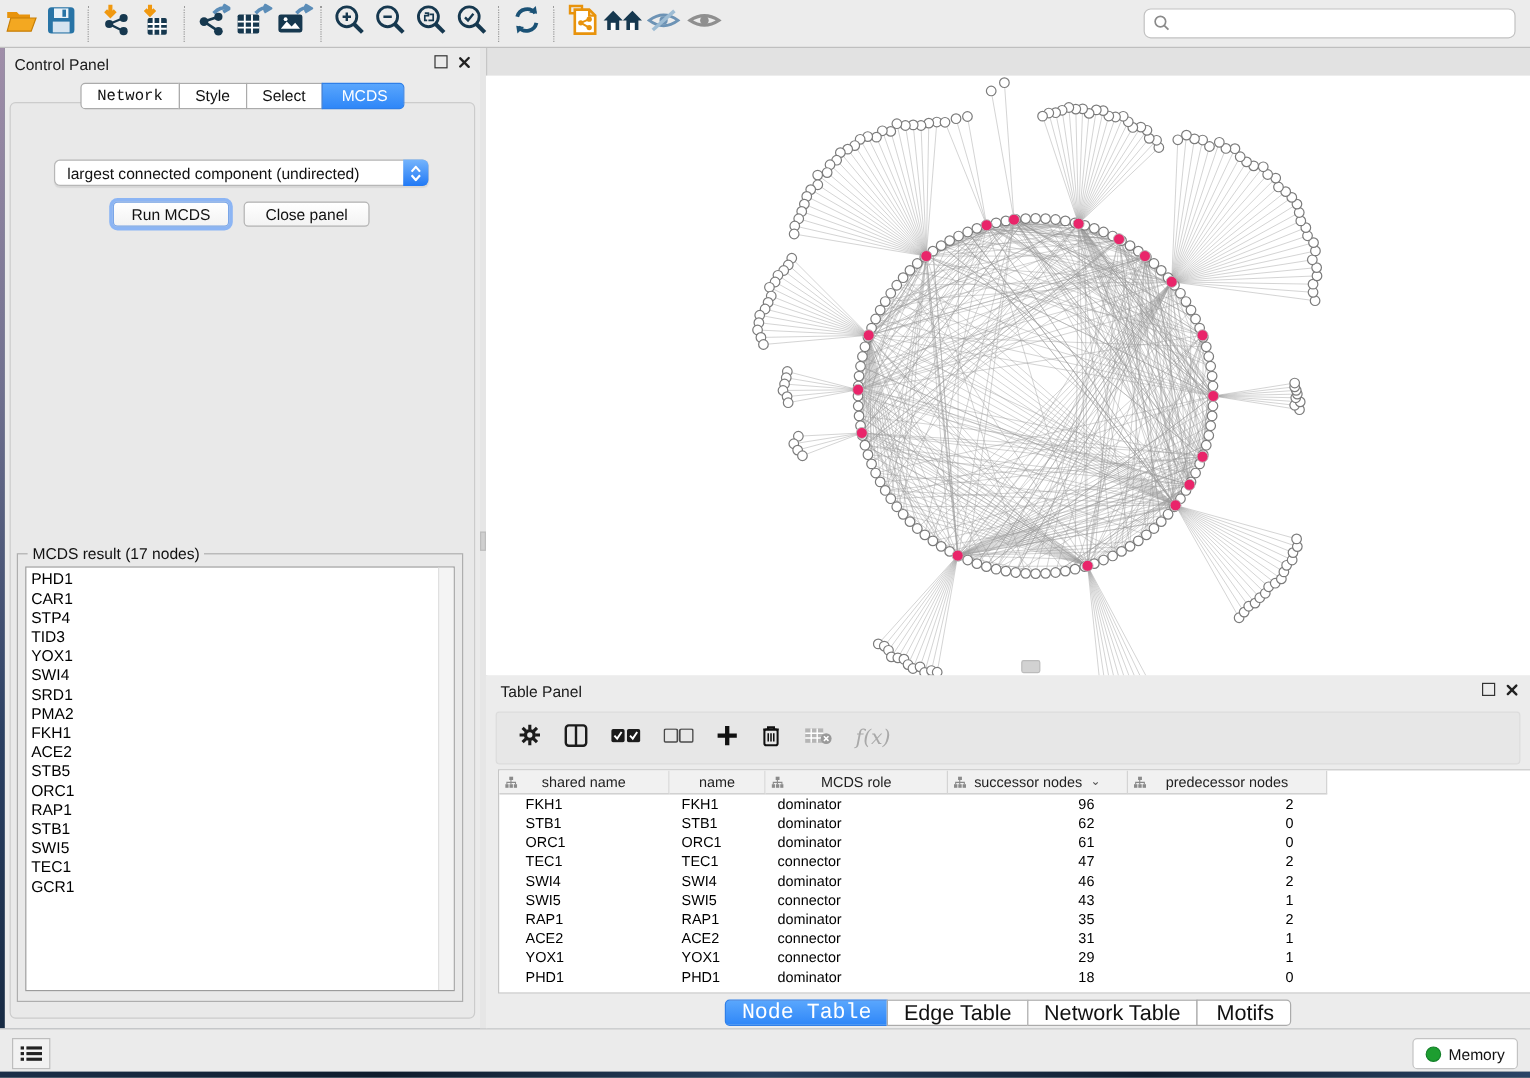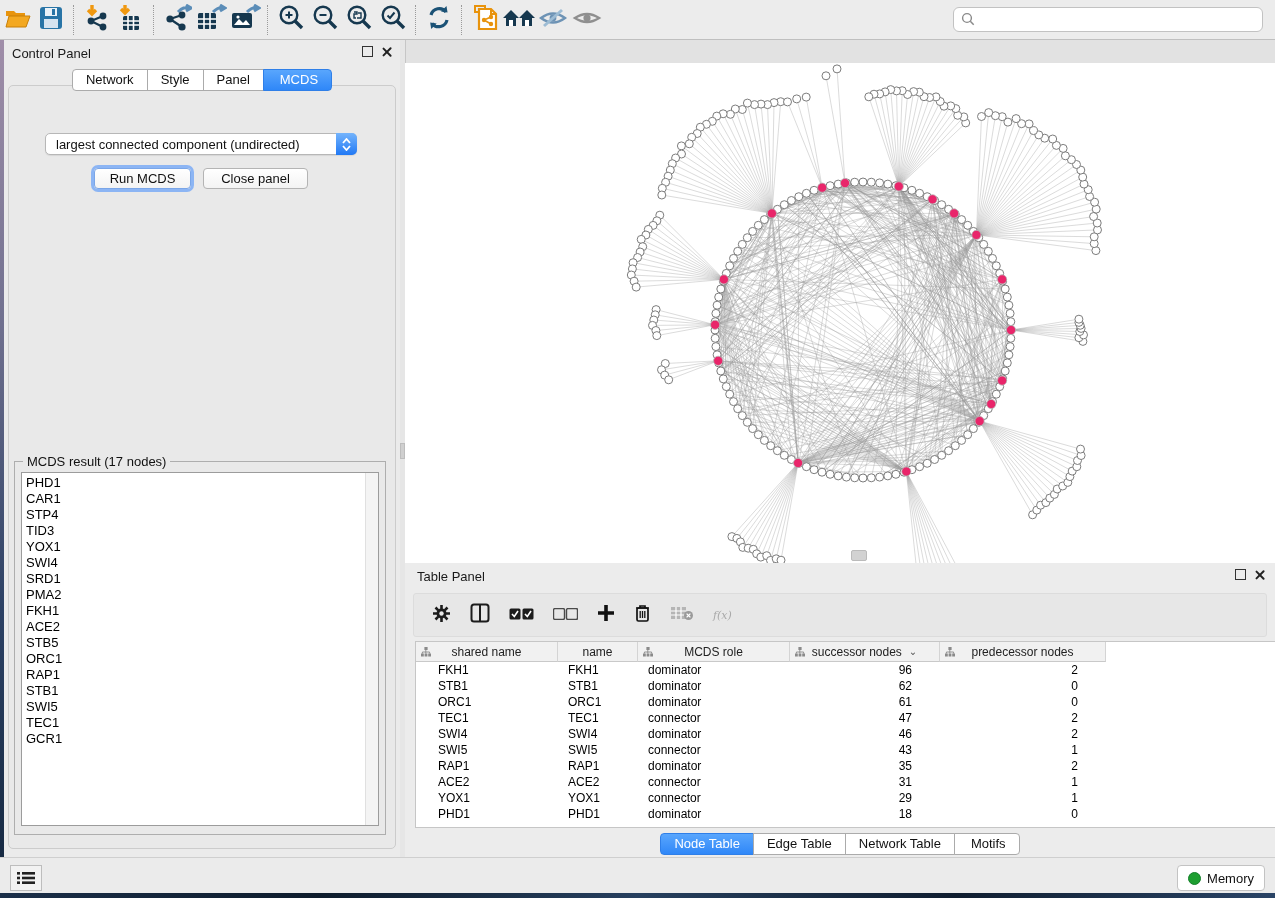"Network" .seg-tab:first-child { font-family: none -> Liberation Mono, monospace }
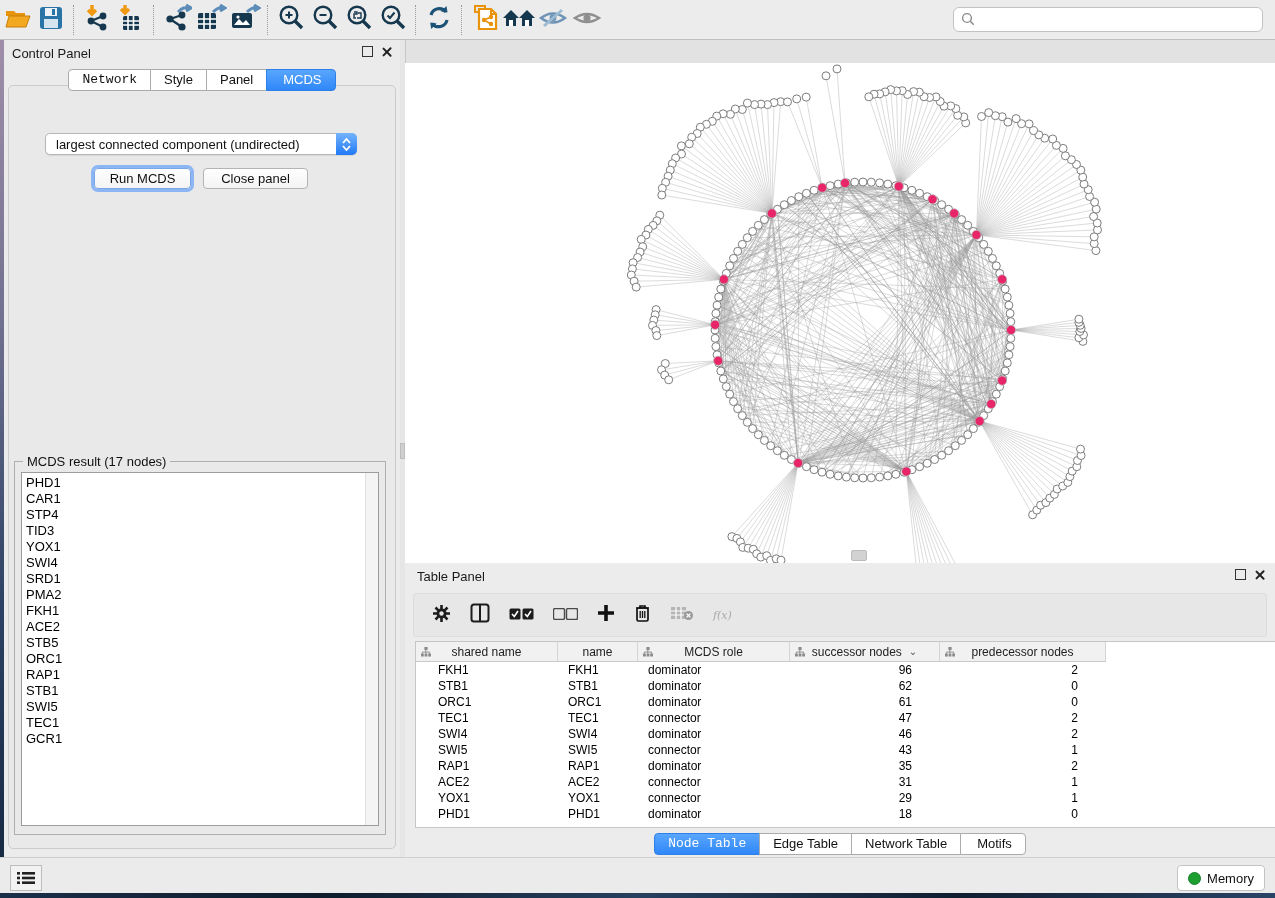"Panel" span.seg-tab { text: Panel -> Select }
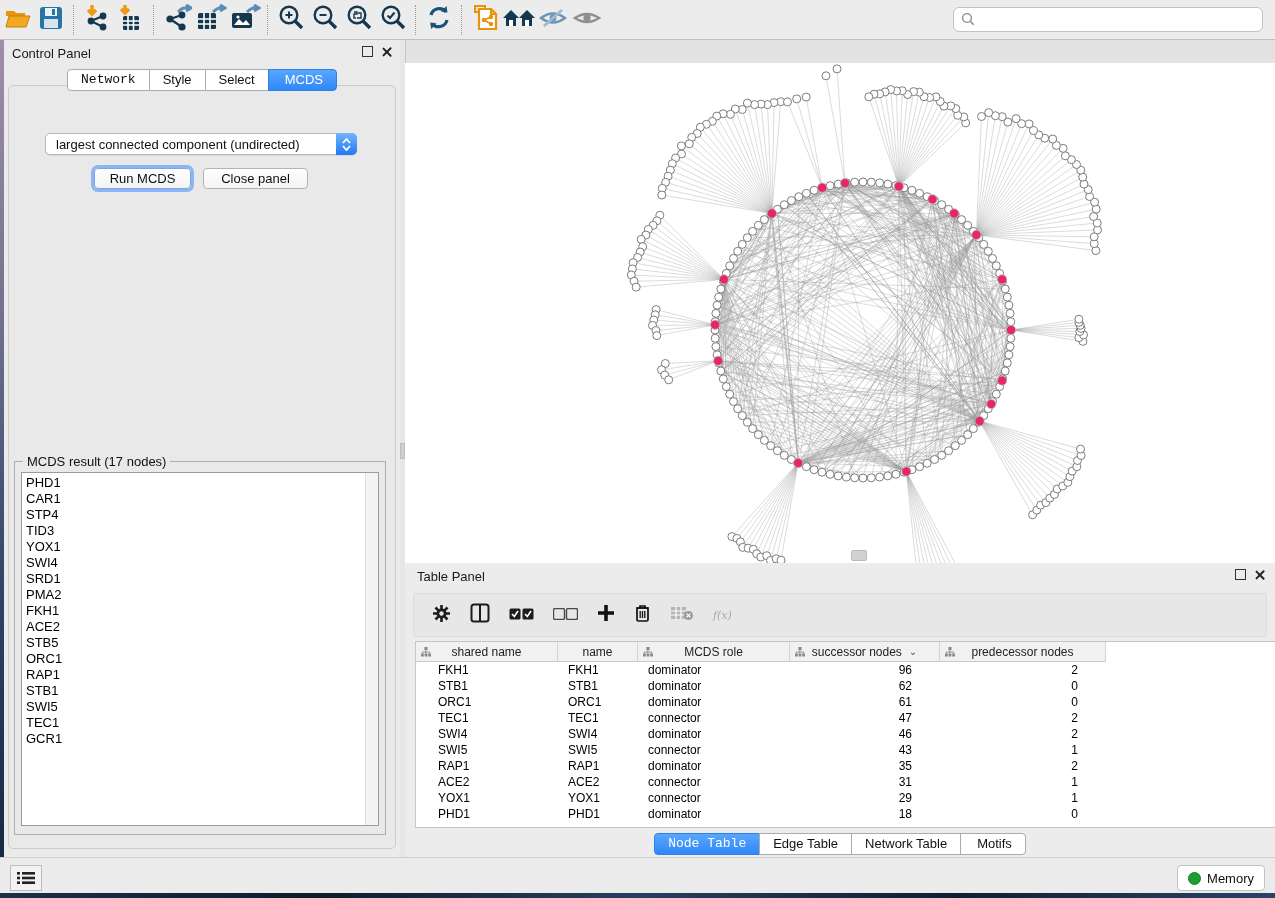"f(x)" .fx-label { font-size: 11px -> 17px }
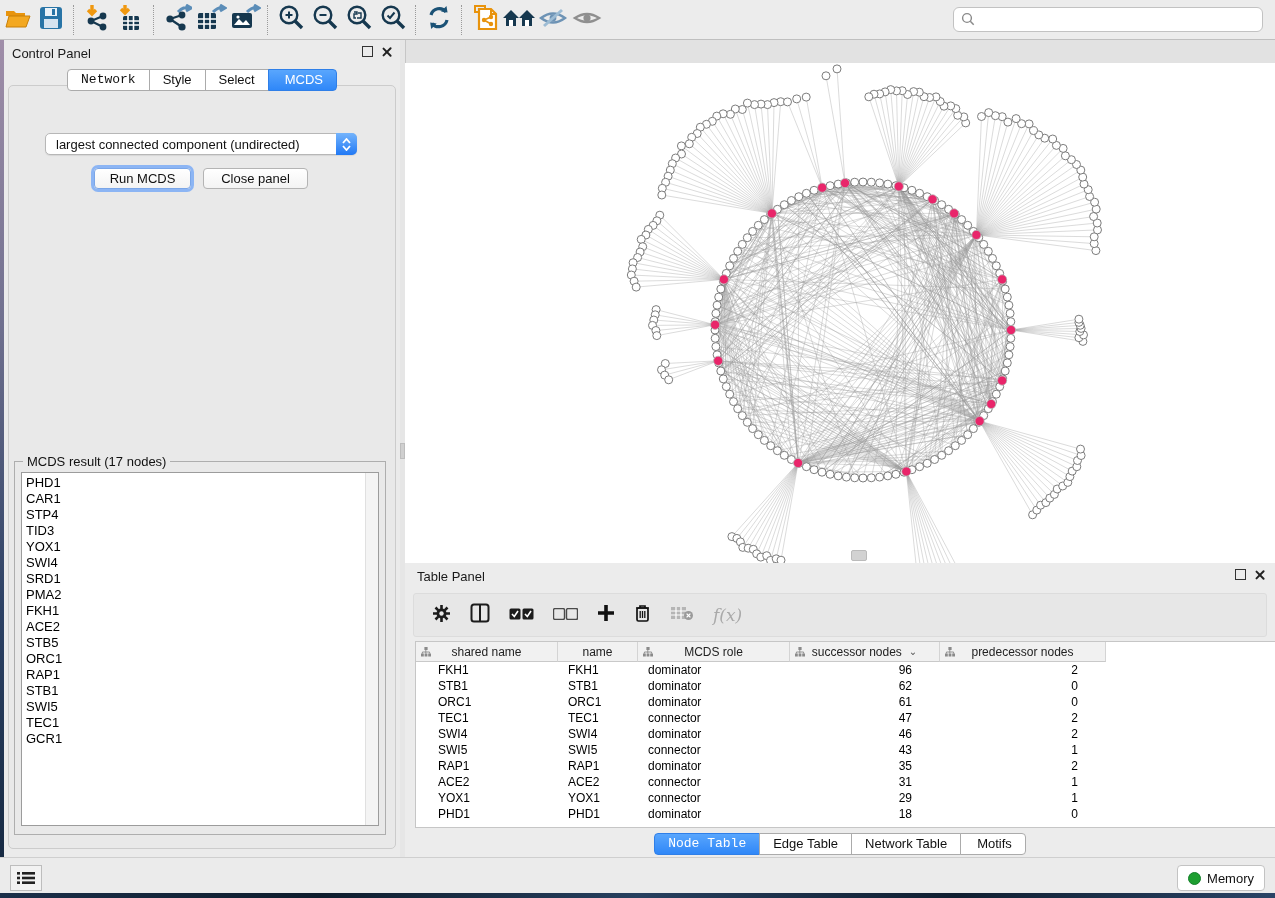"Node Table" #tp-tabs .seg-tab { font-size: 13px -> 18px }
